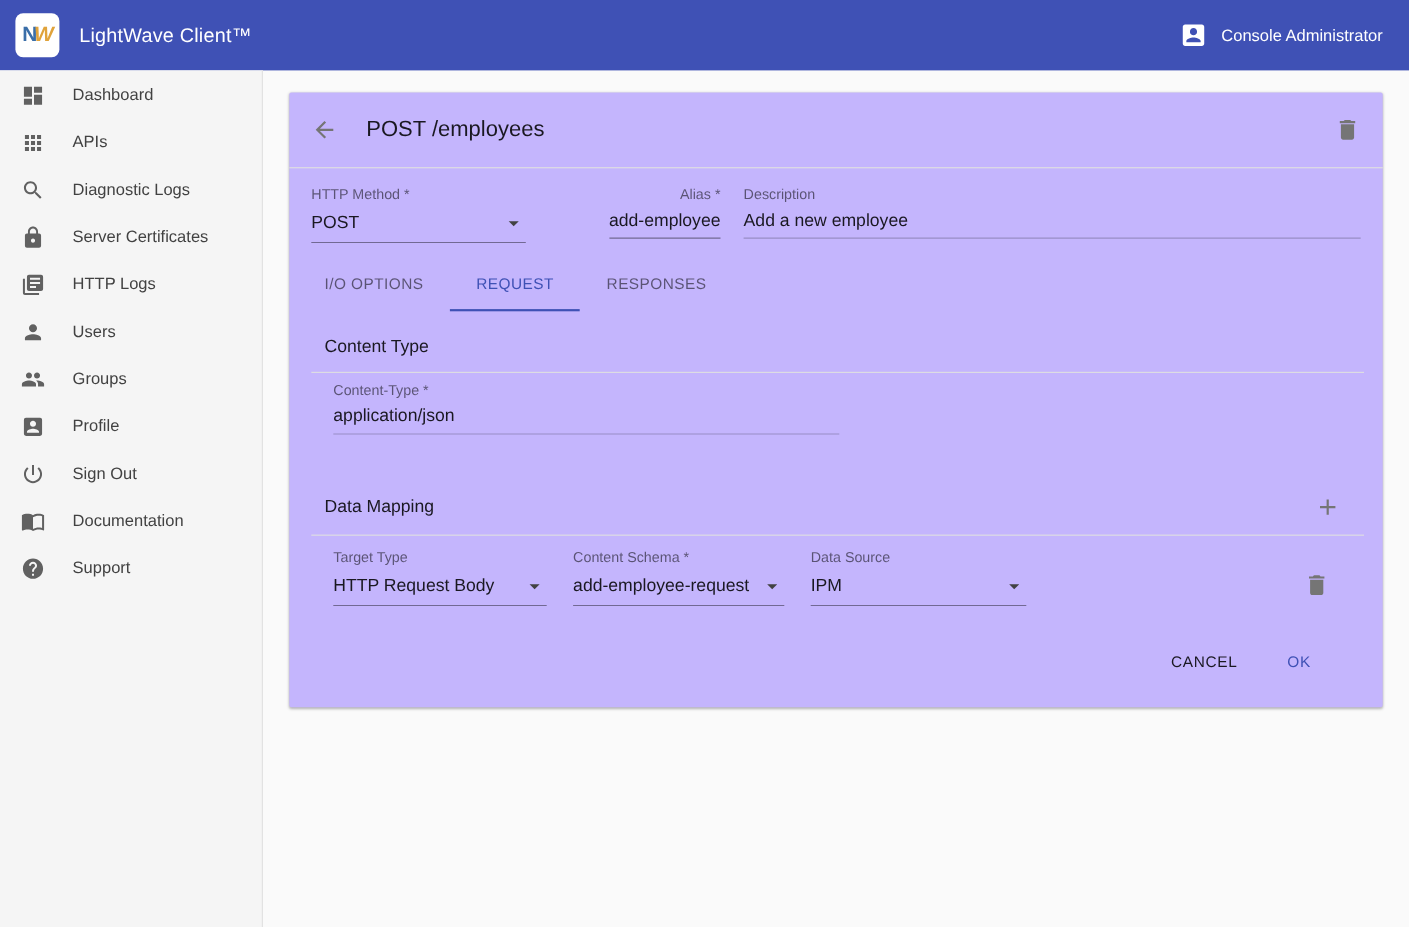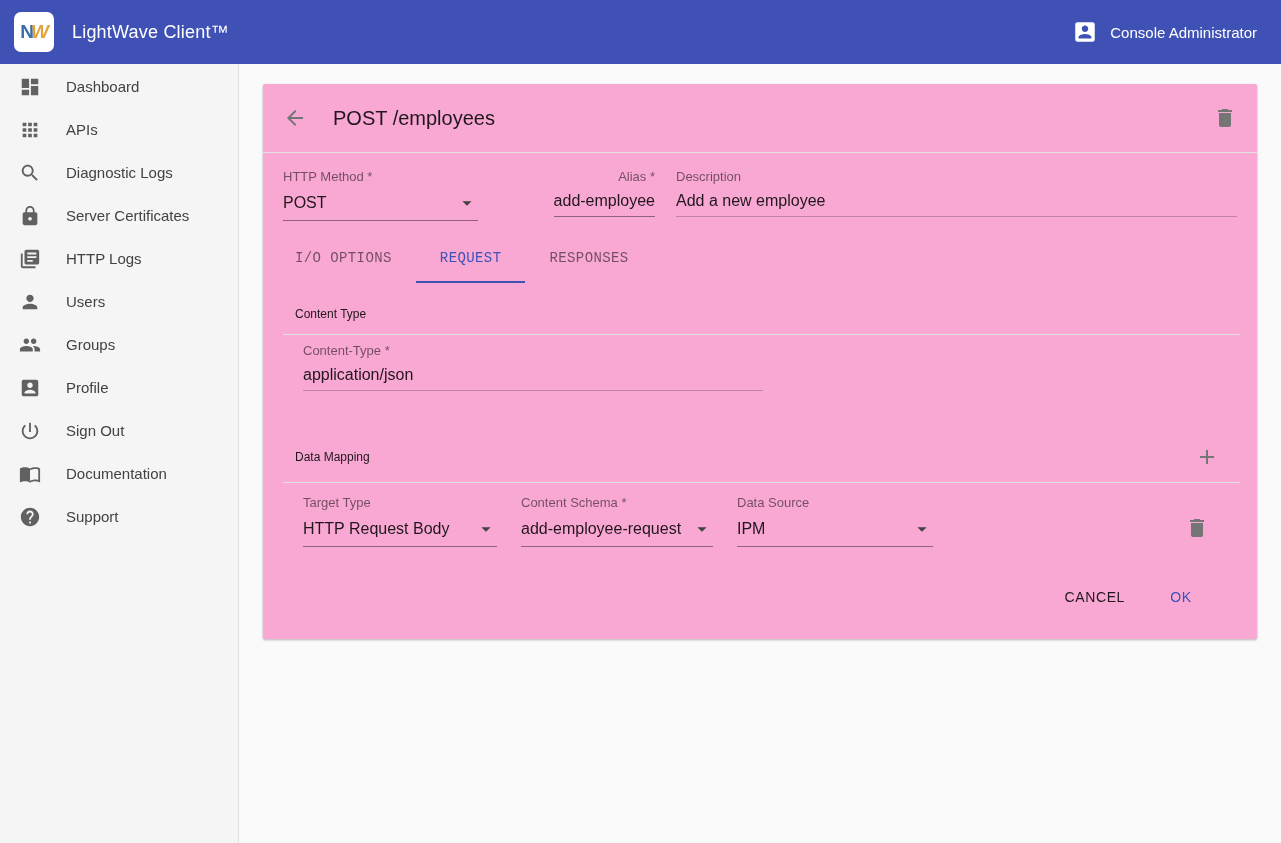"POST /employees" .card { background: #f9a8d4 -> #c4b5fd }
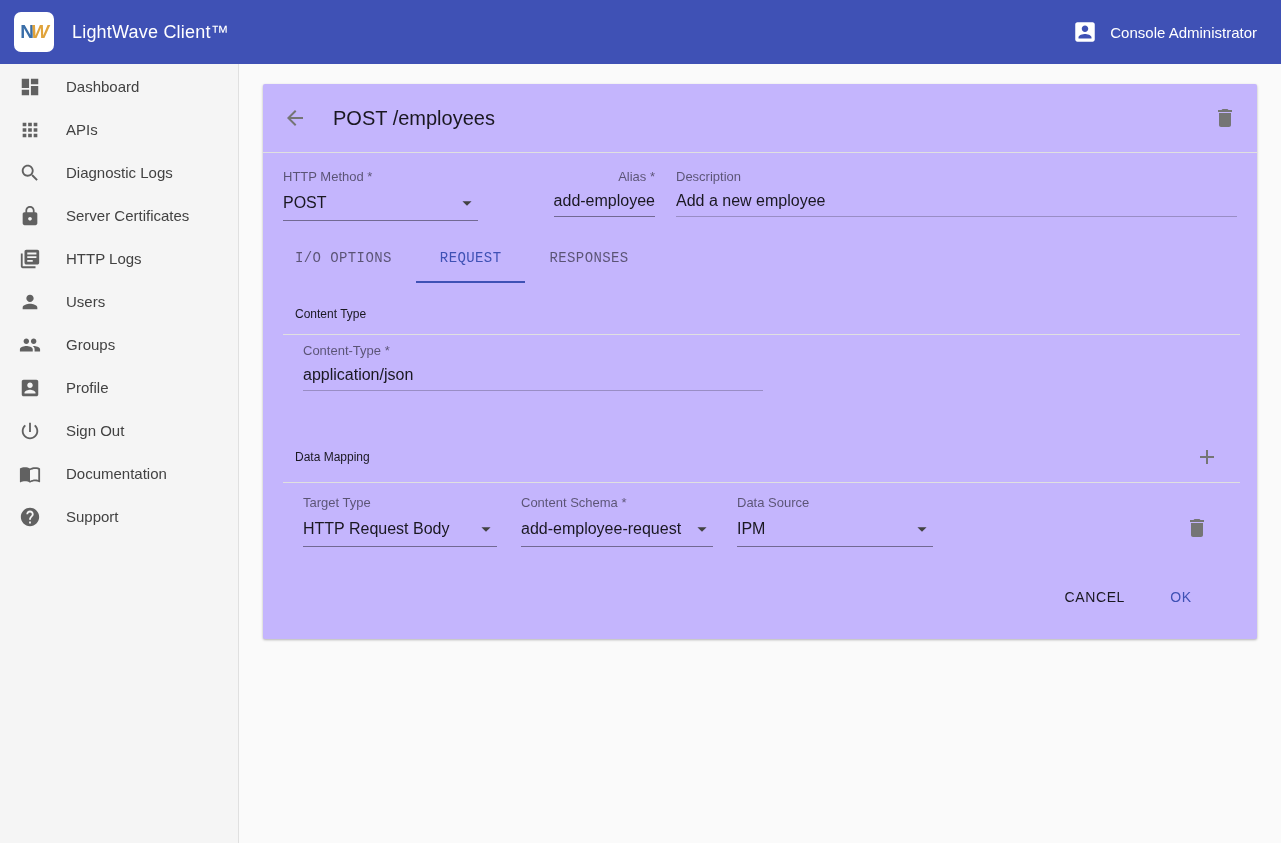"I/O OPTIONS" .tab { font-family: Liberation Mono, monospace -> none }
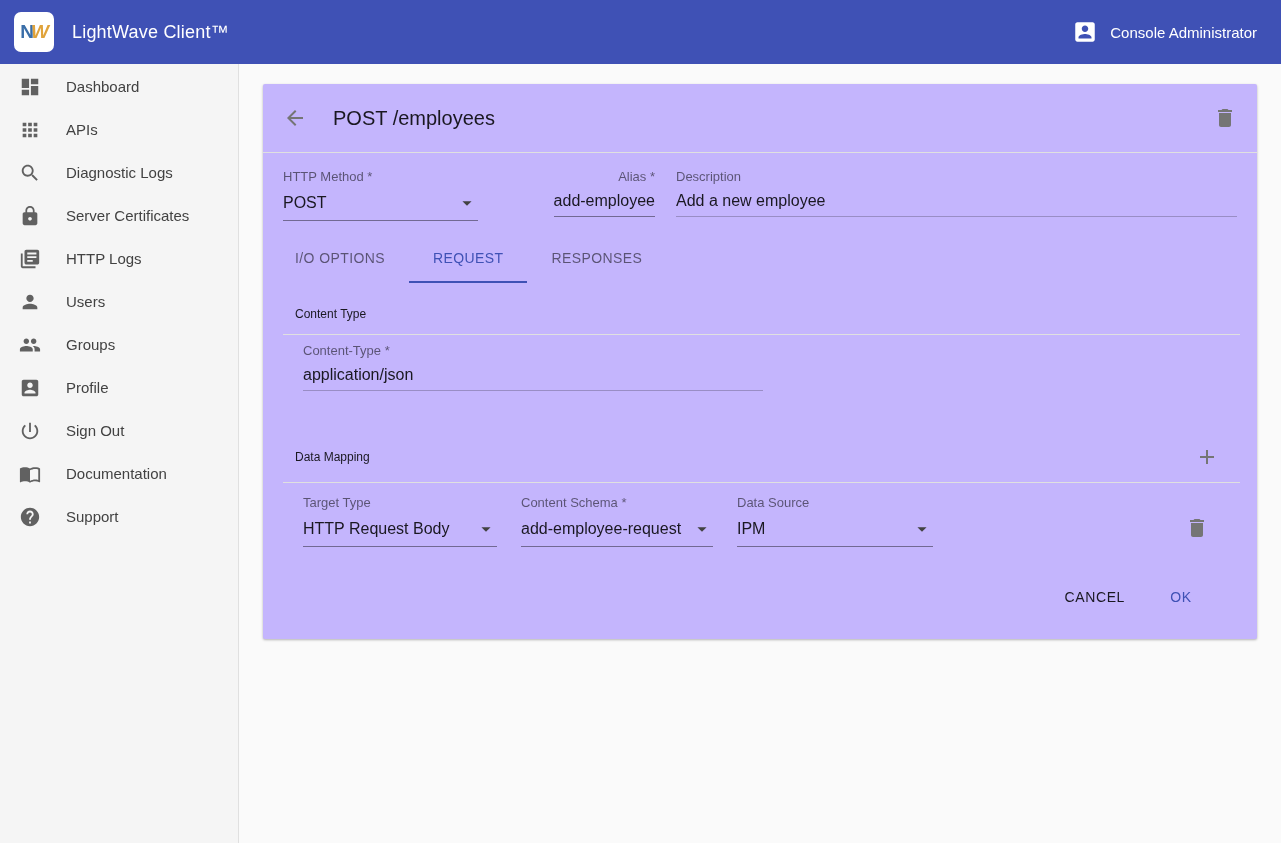"Content Type" .section-heading { font-size: 12px -> 16px }
